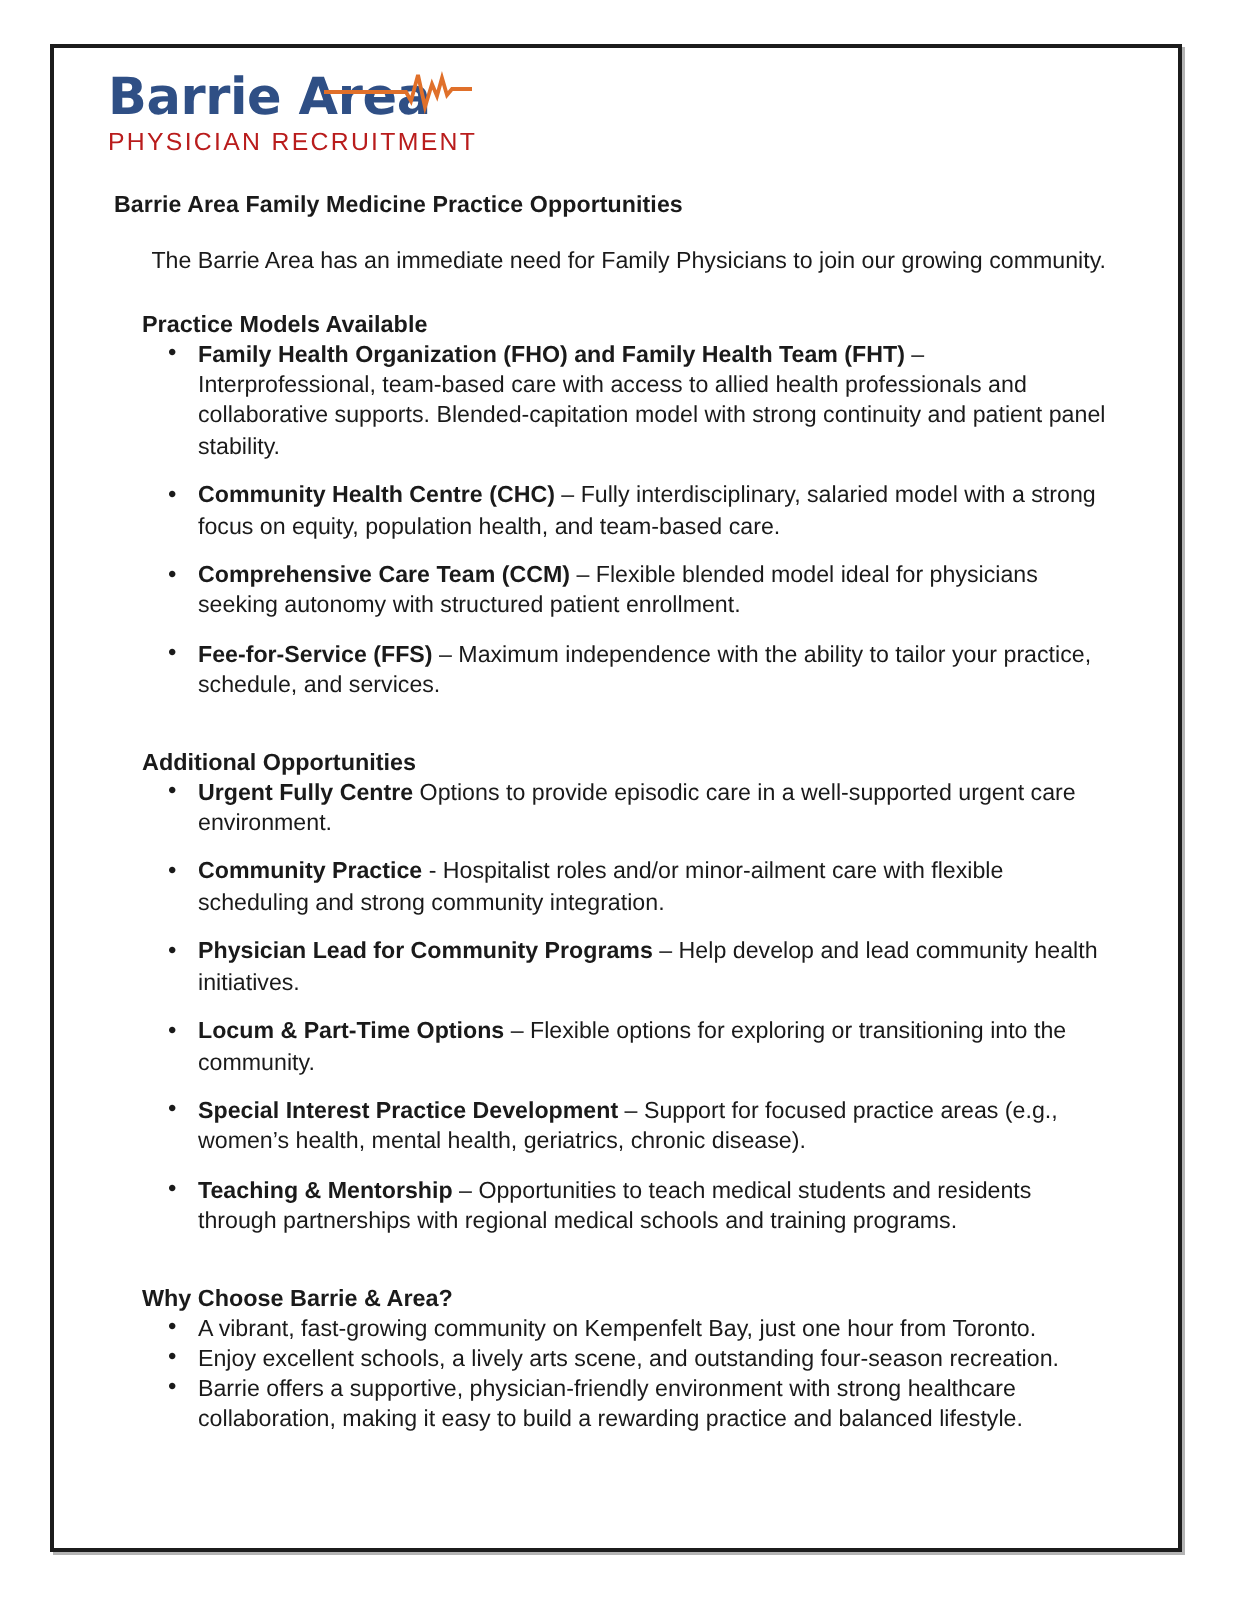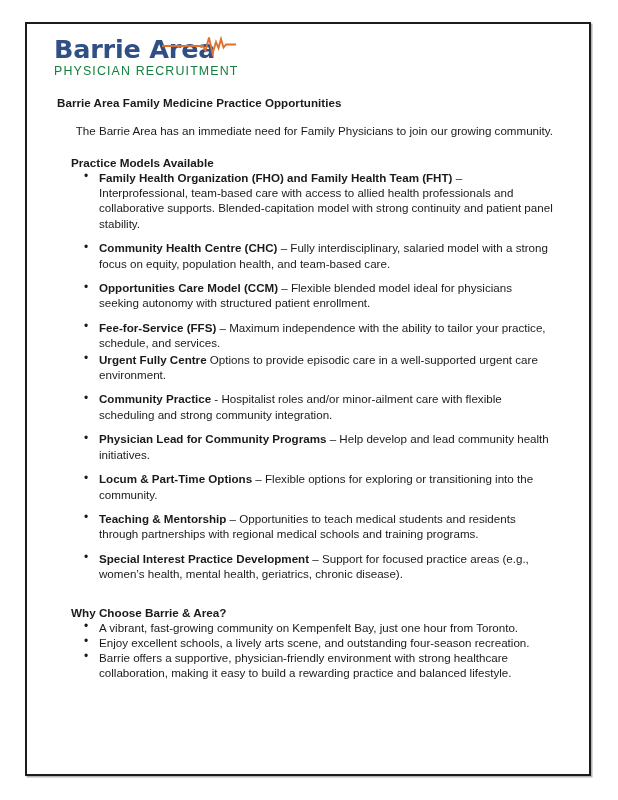"PHYSICIAN RECRUITMENT" .logo-sub { color: #15803d -> #b91c1c }
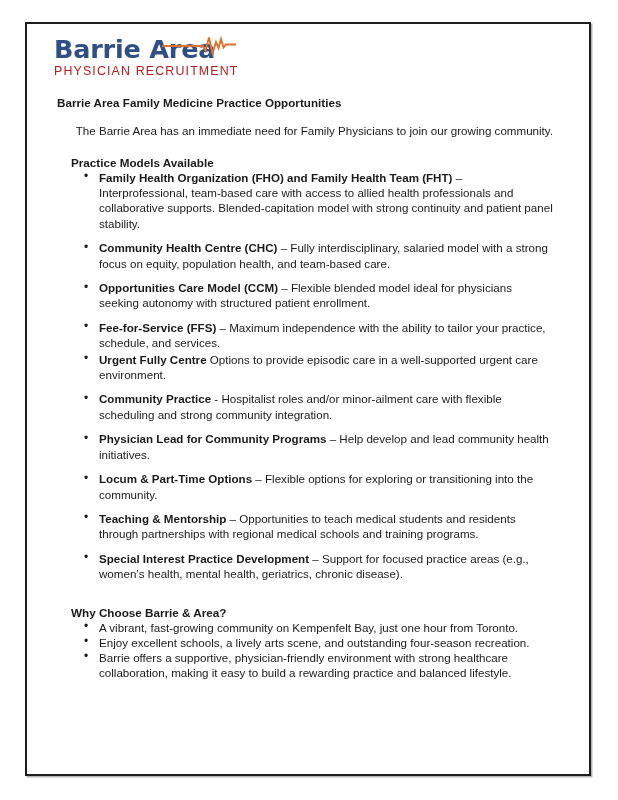"Opportunities Care Model (CCM)" span.lead { text: Opportunities Care Model -> Comprehensive Care Team }
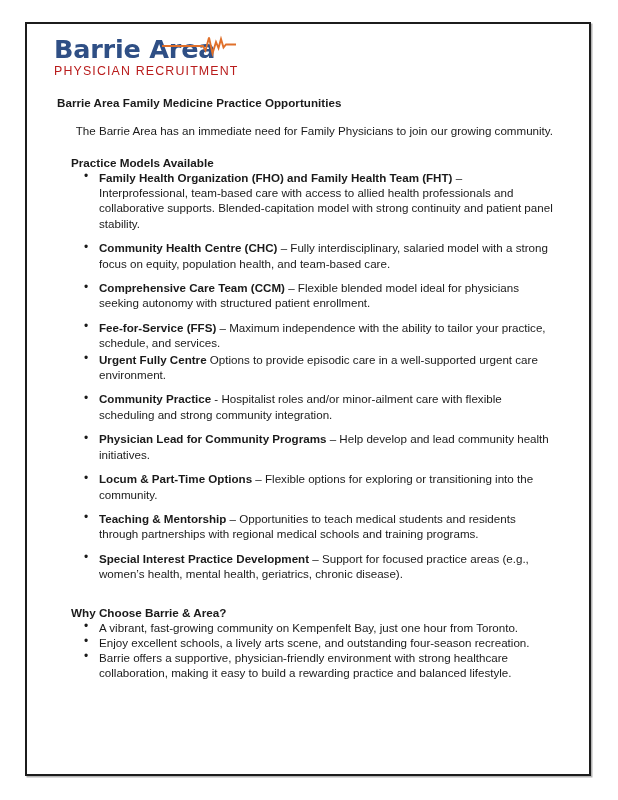"Additional Opportunities" h2.section { html: none -> <h2>Additional Opportunities</h2> }
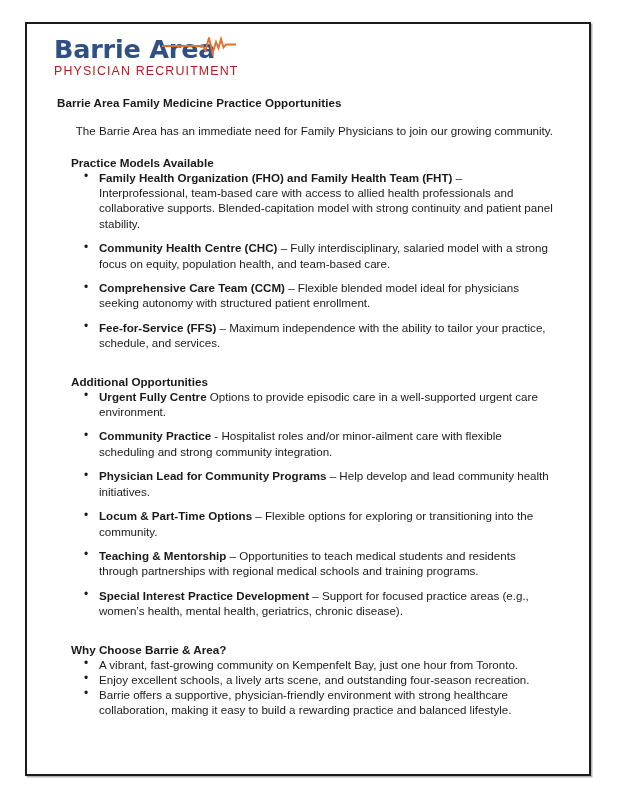"Teaching & Mentorship – Opportunities" li { order: before "Special Interest Practice Development –" -> after "Special Interest Practice Development –" }
